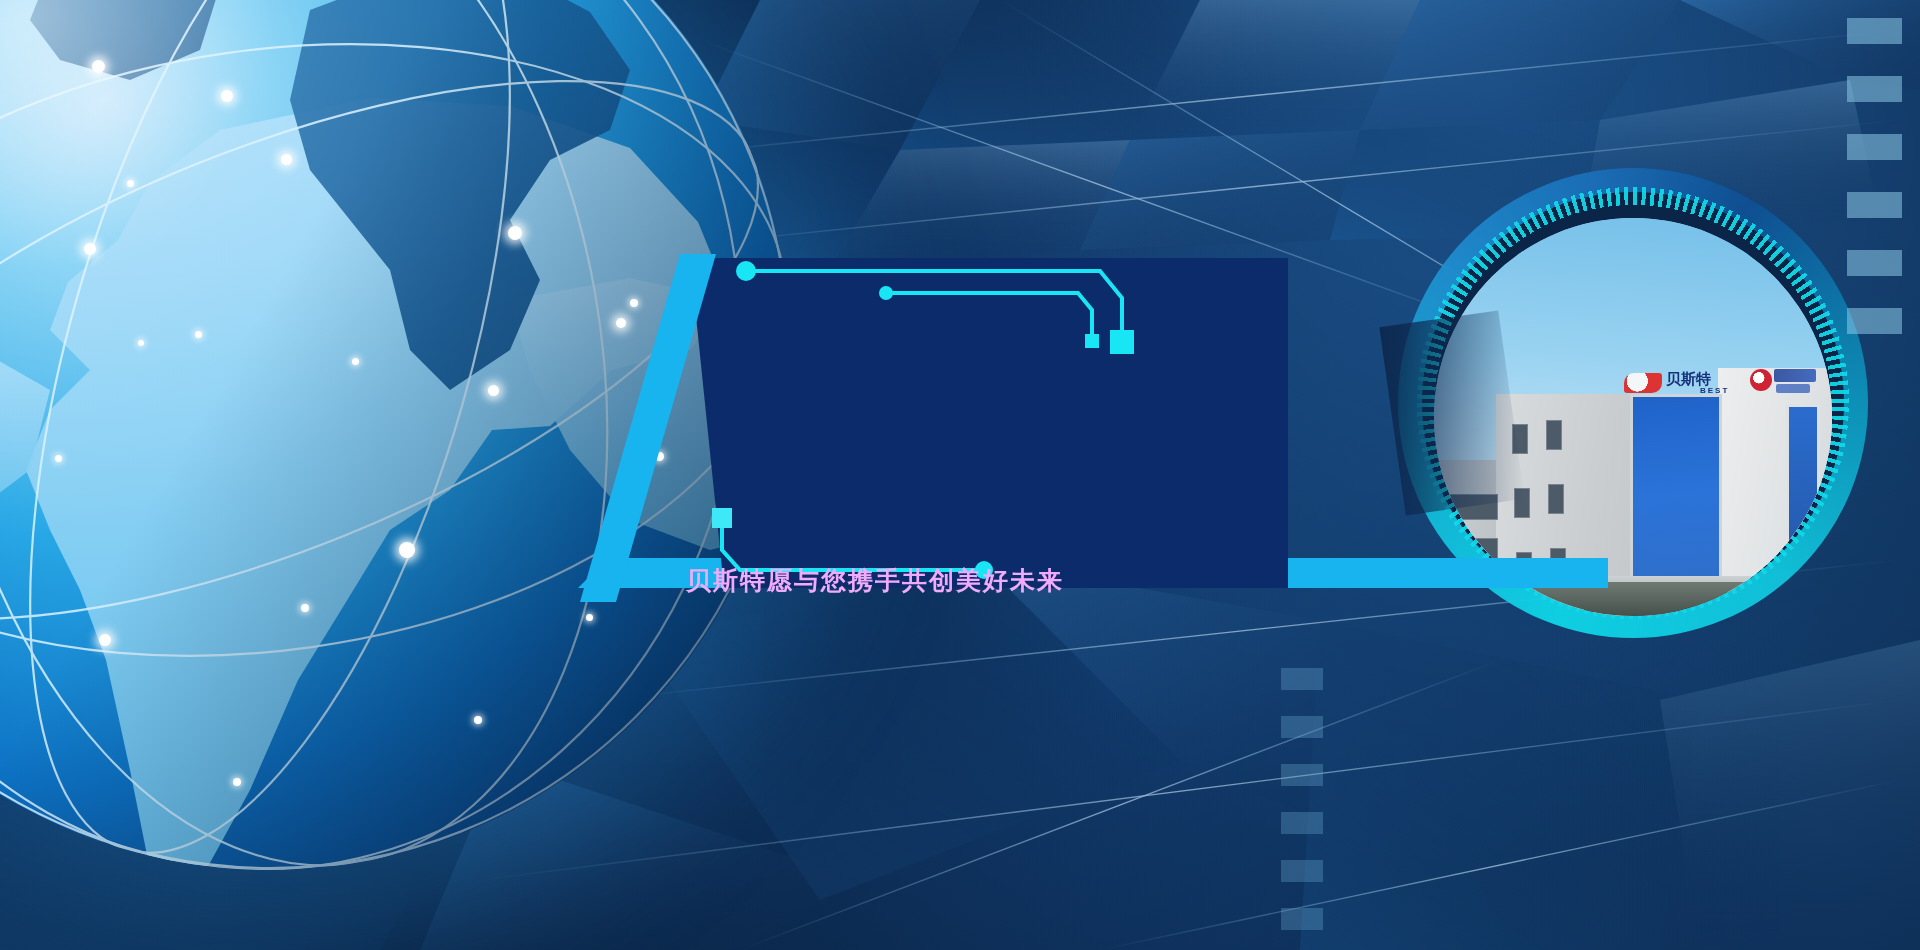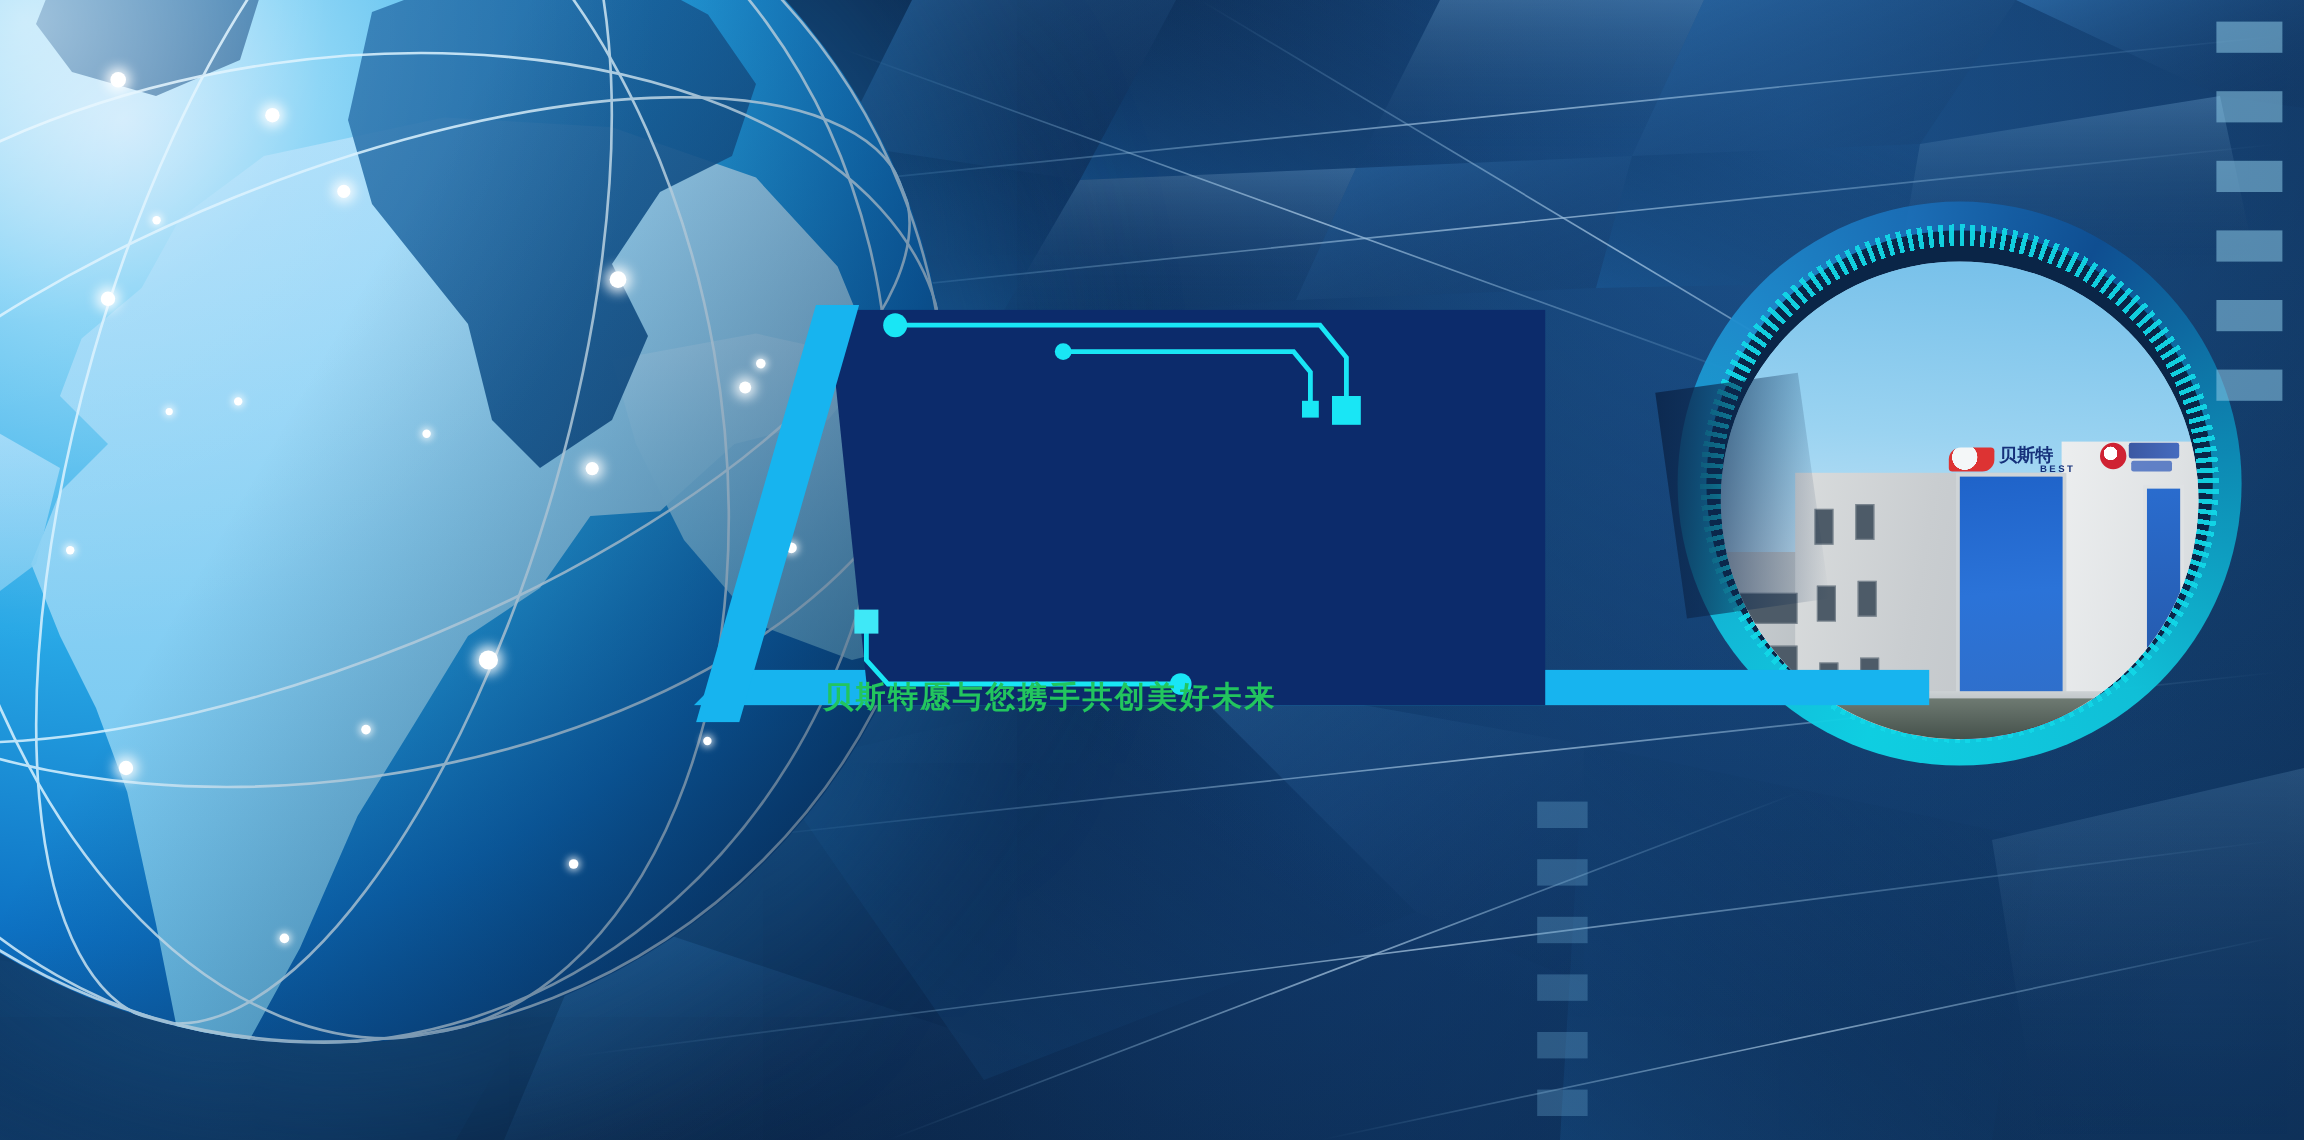"贝斯特愿与您携手共创美好未来" .panel-sub { color: #22c55e -> #f0abfc }
